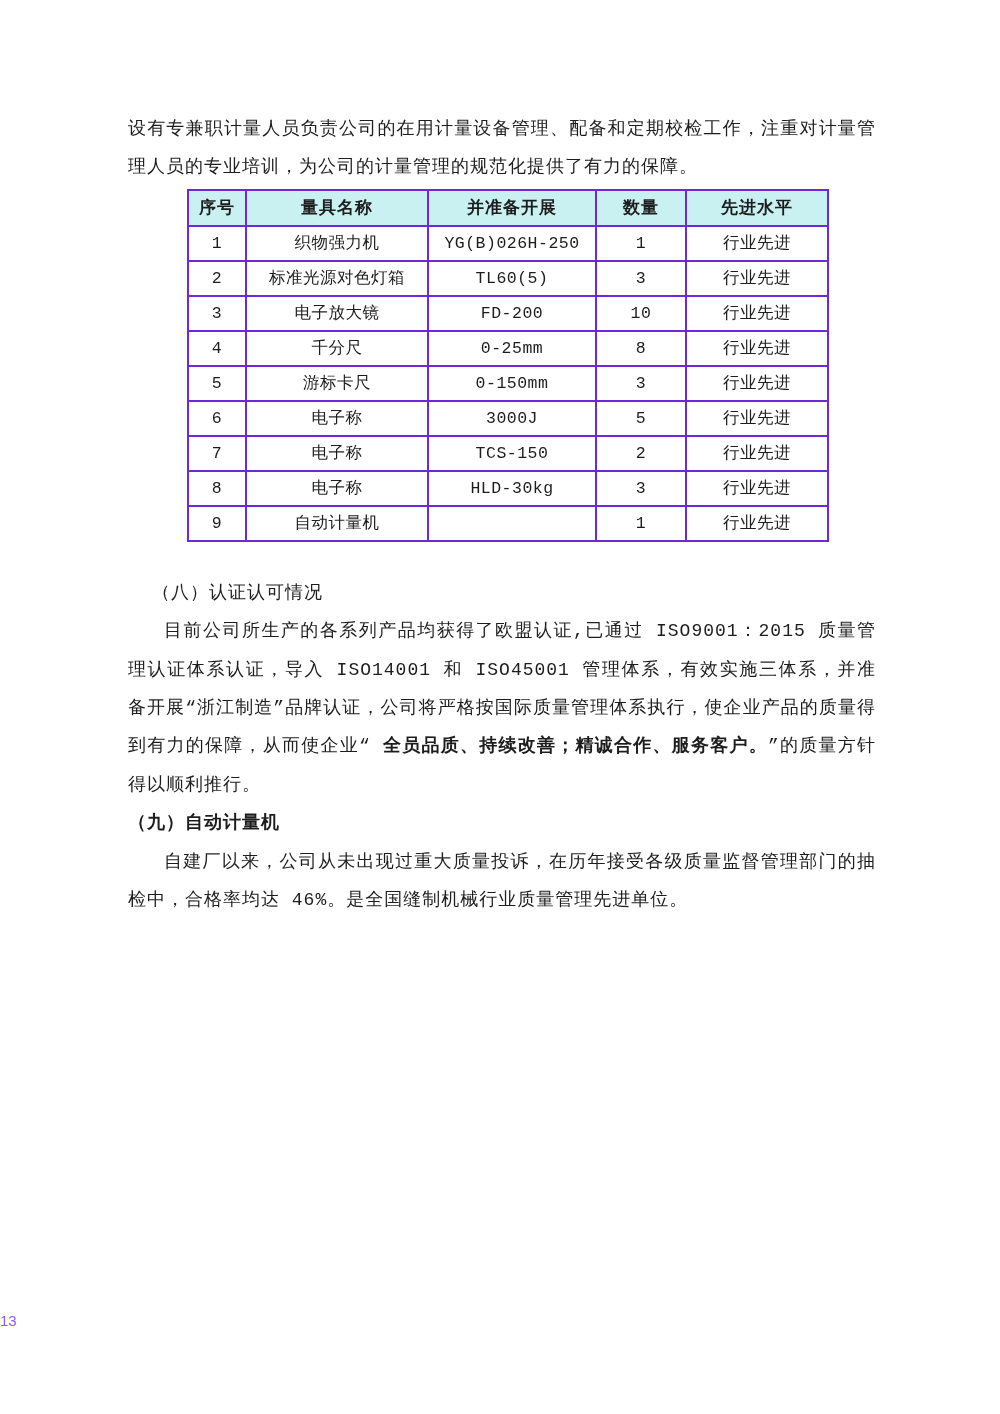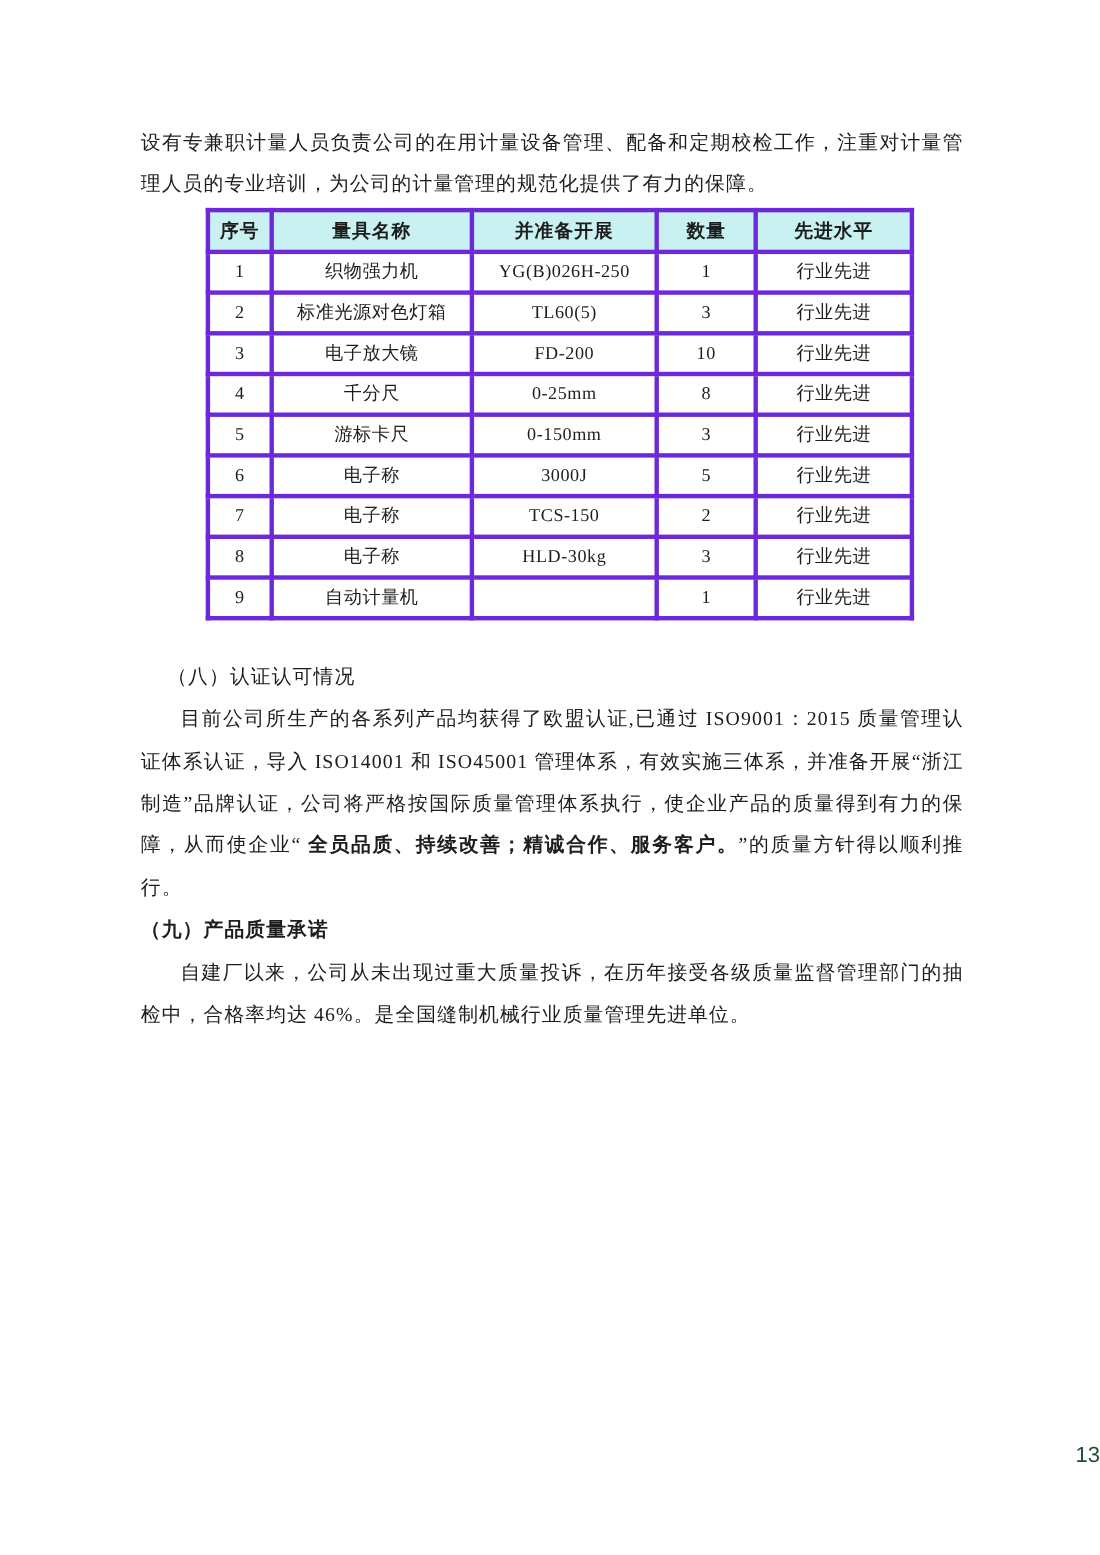"设有专兼职计量人员负责公司的在用计量设备管理、配备和定期校检工作，注重对计量管理" .content { font-family: none -> Liberation Mono, monospace }
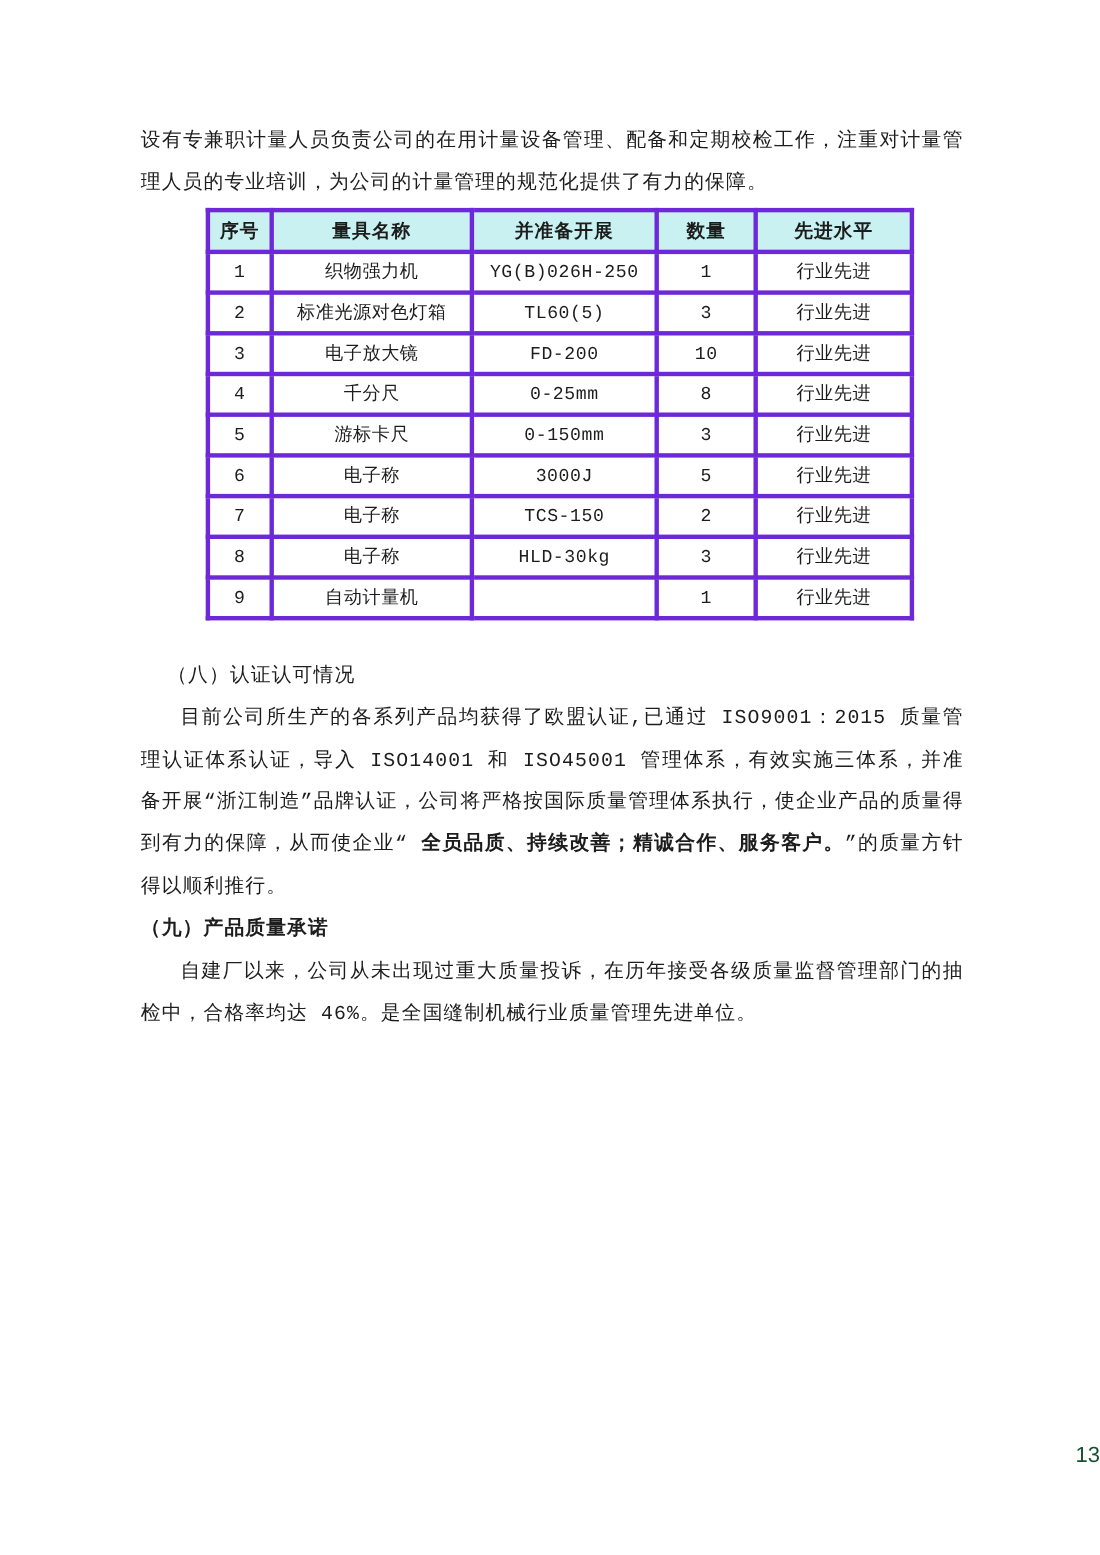"序号" table.equip th, table.equip td { border: 4px solid #6d28d9 -> 2px solid #6d28d9 }
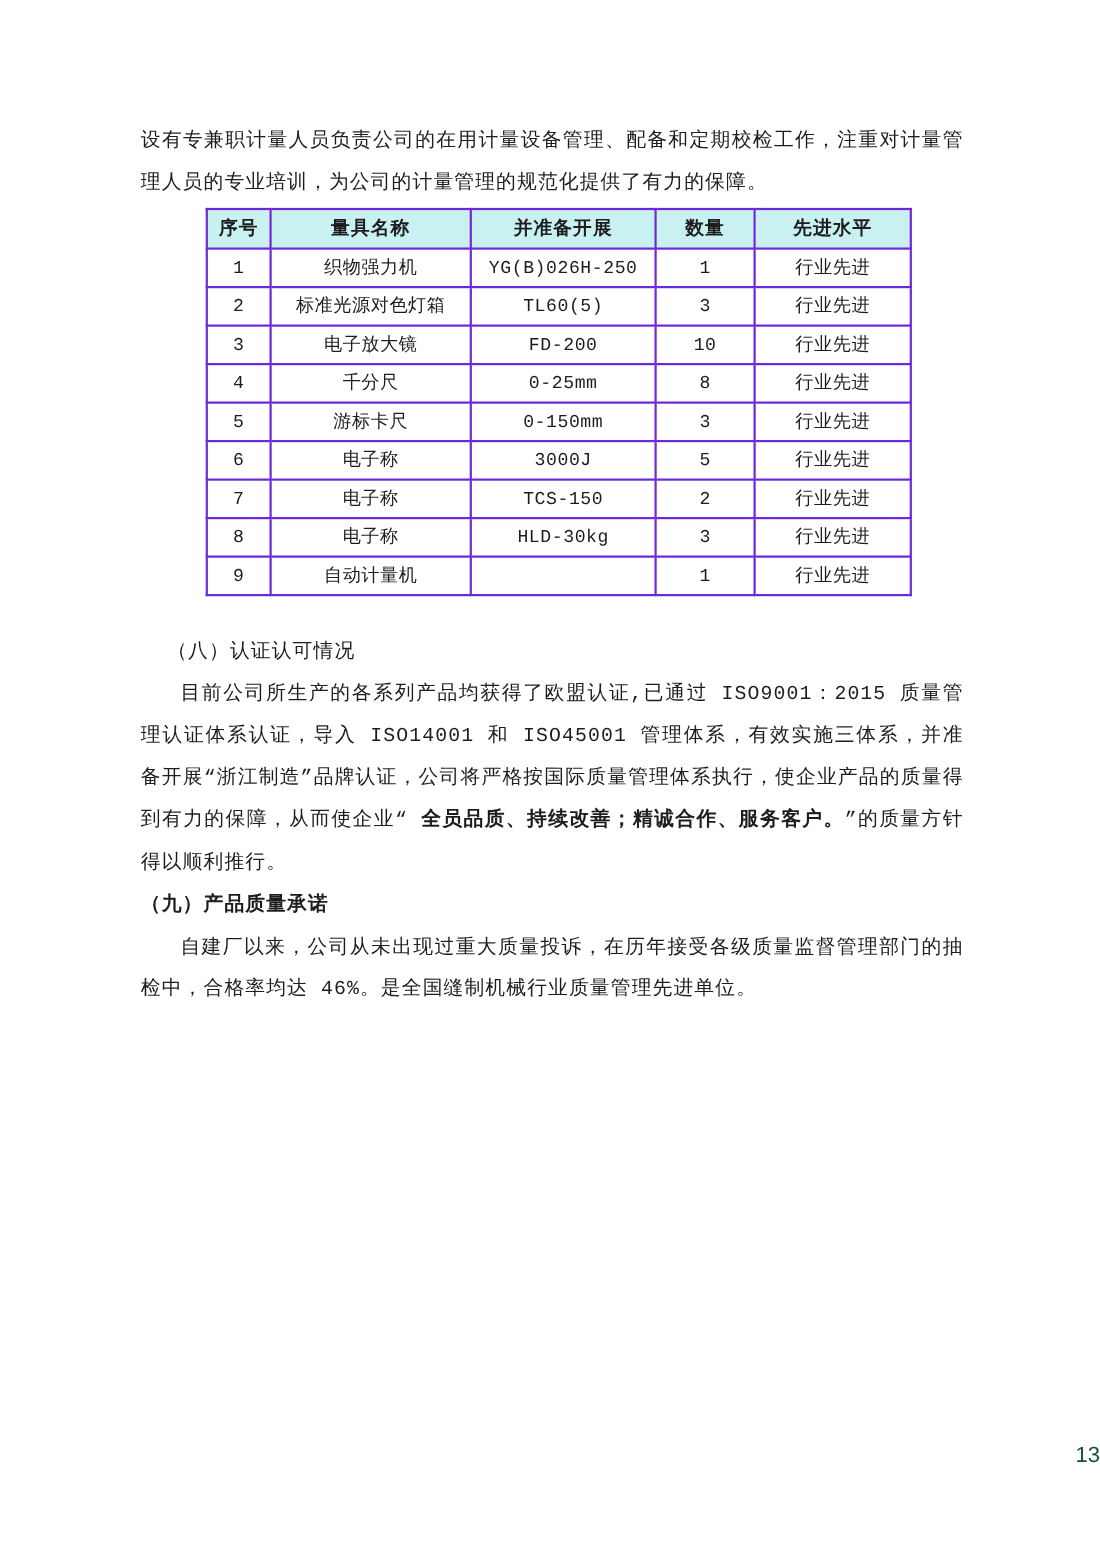"（九）产品质量承诺" p.body { text: 产品质量承诺 -> 自动计量机 }
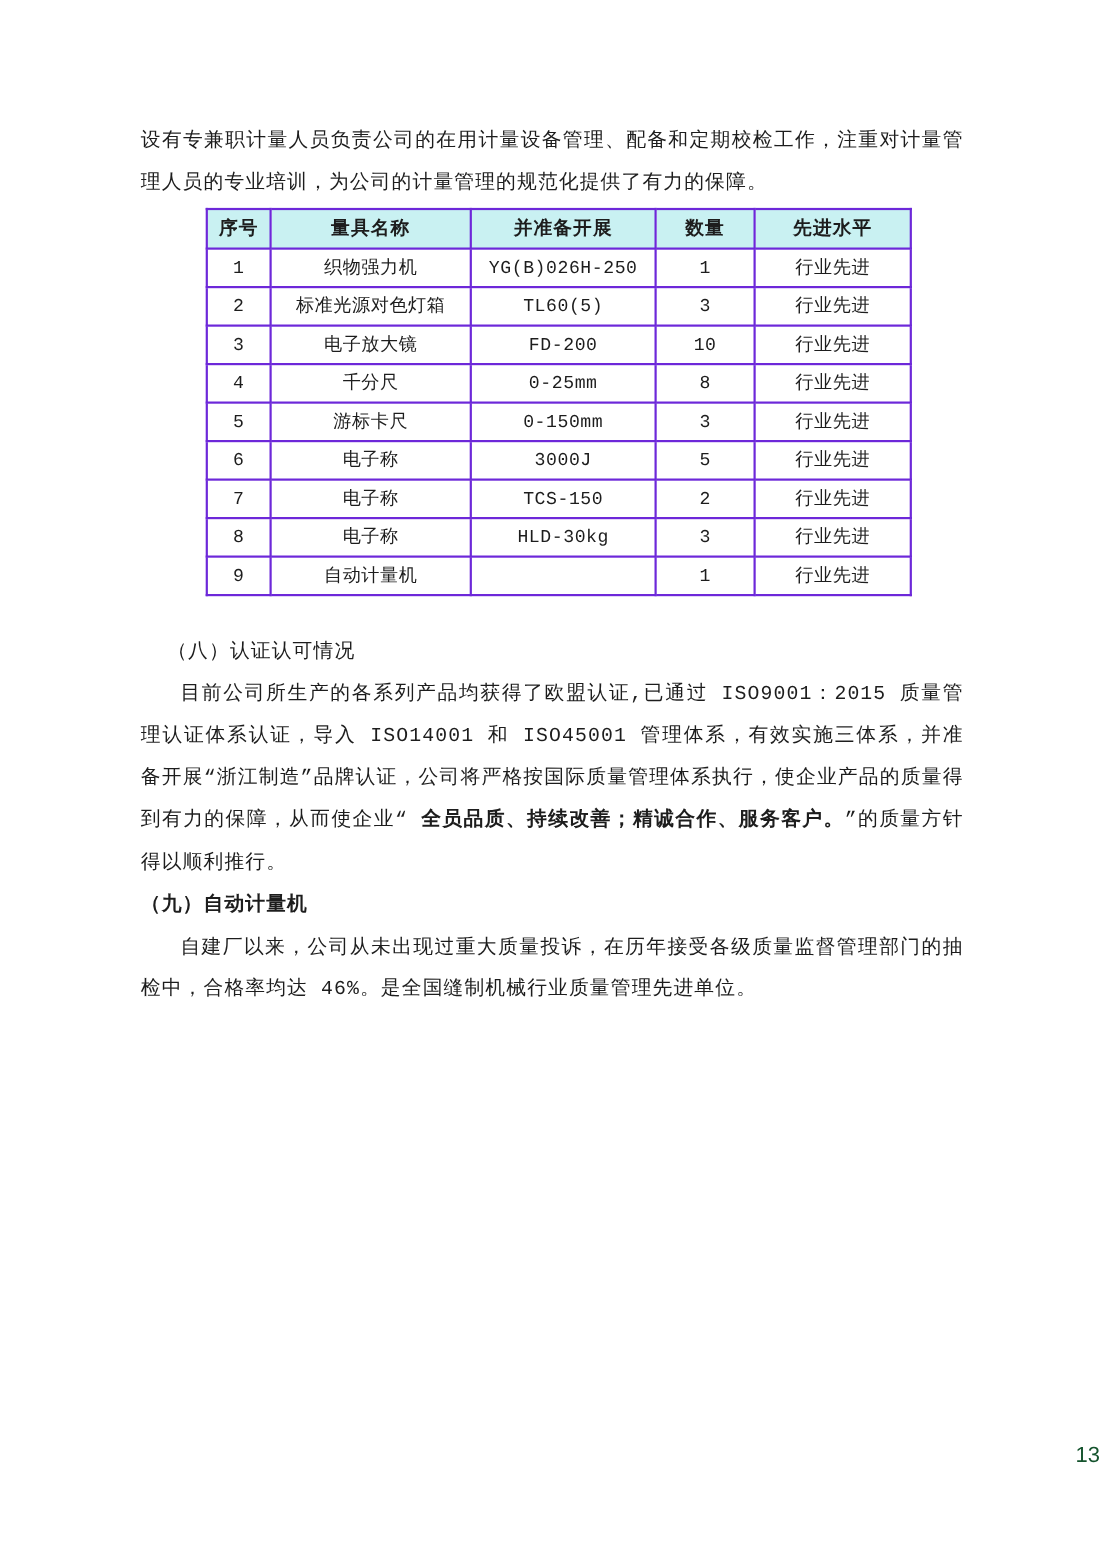"13" .page-number { color: #14532d -> #8b5cf6; font-size: 20px -> 15px; text-align: right -> left }
